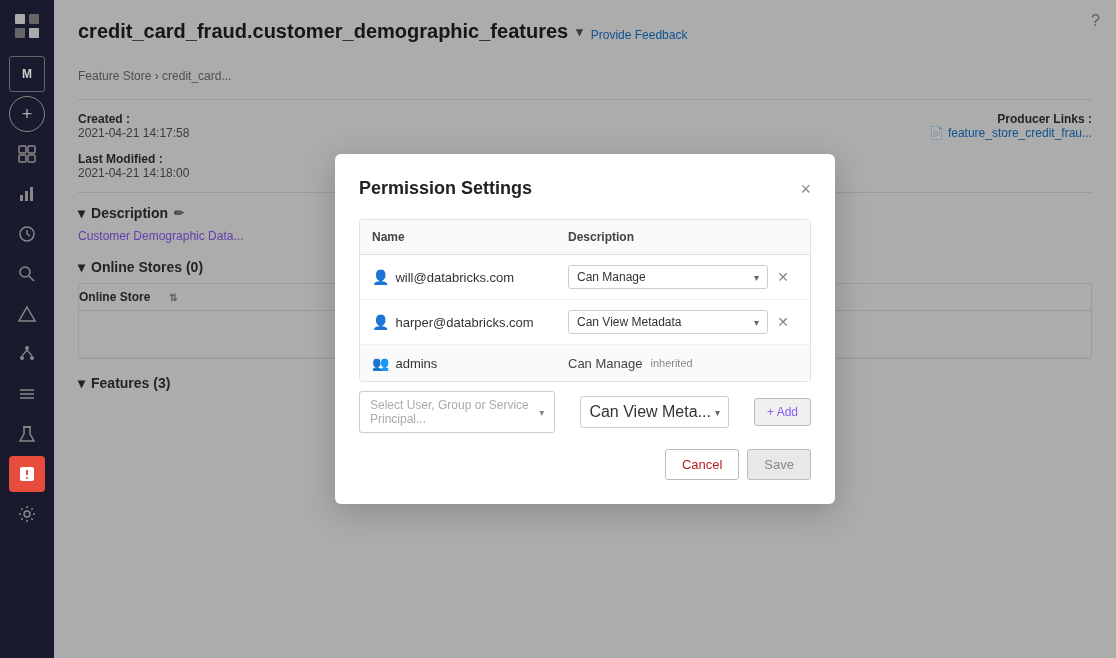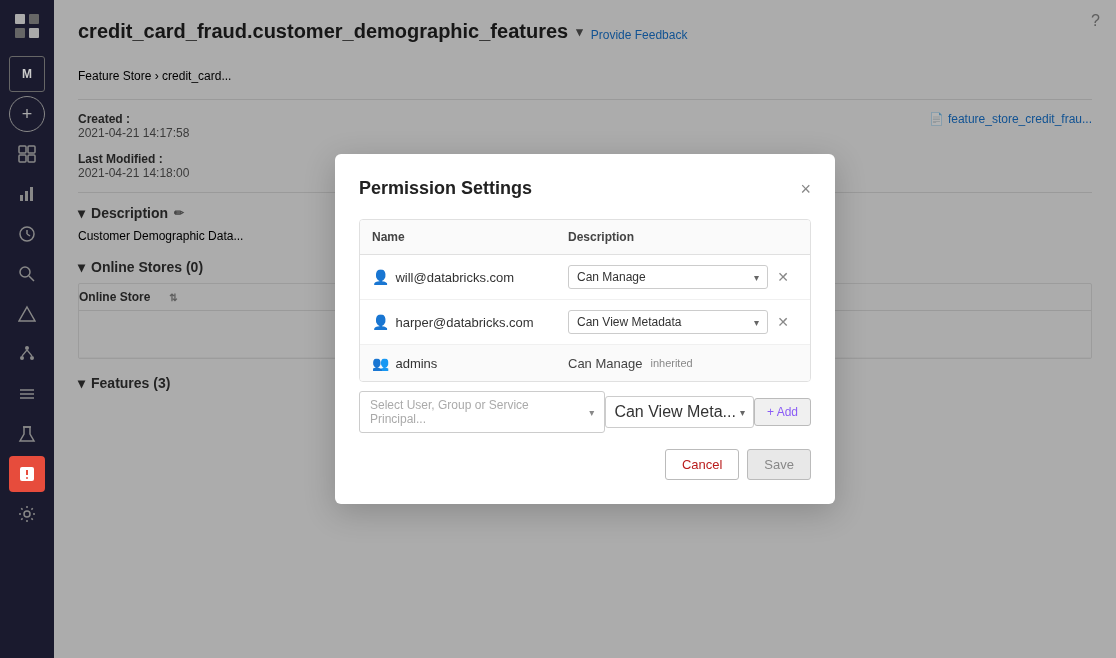"Feature Store › credit_card..." .breadcrumb { color: #000000 -> #737373 }
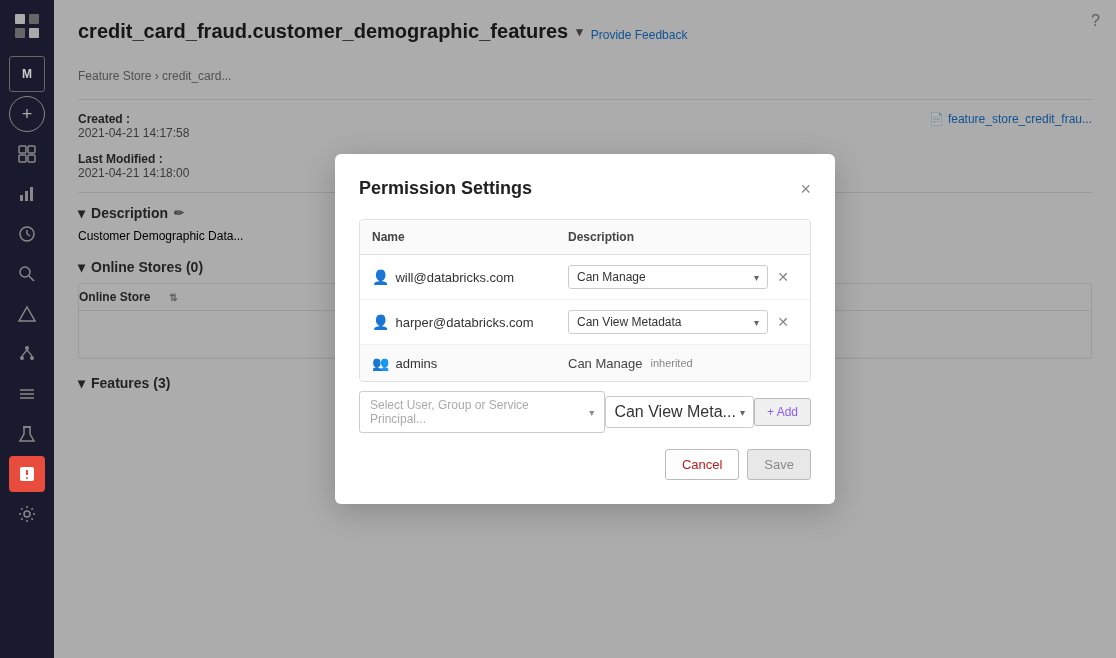"Producer Links :" div { html: none -> <div>Producer Links :</div> }
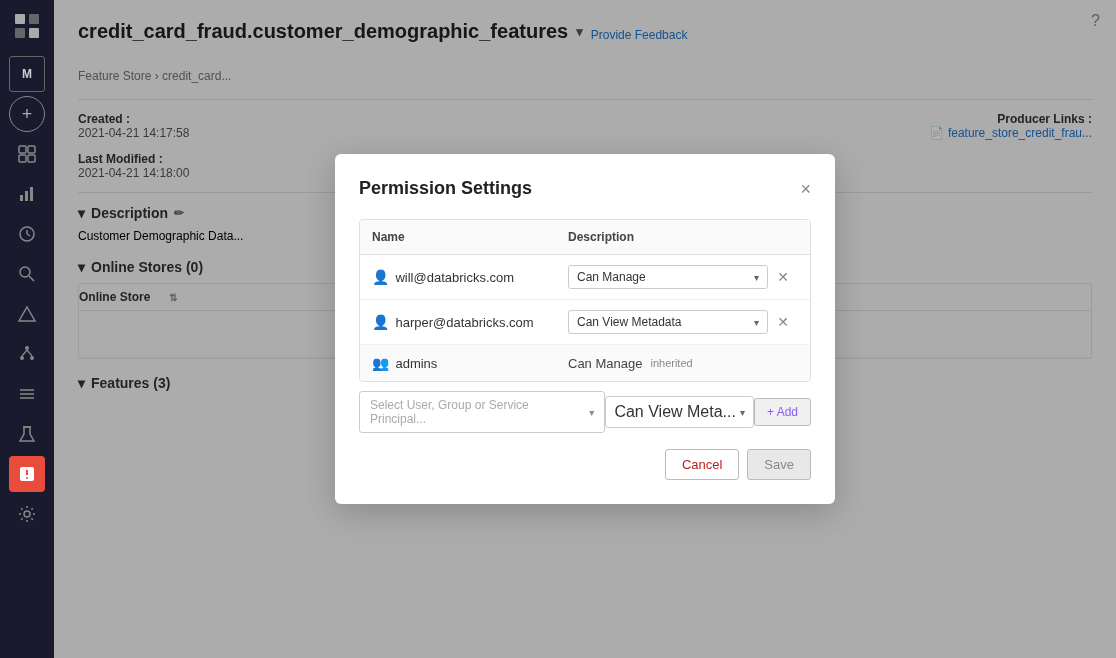"Customer Demographic Data..." .description-text { color: #000000 -> #8b5cf6 }
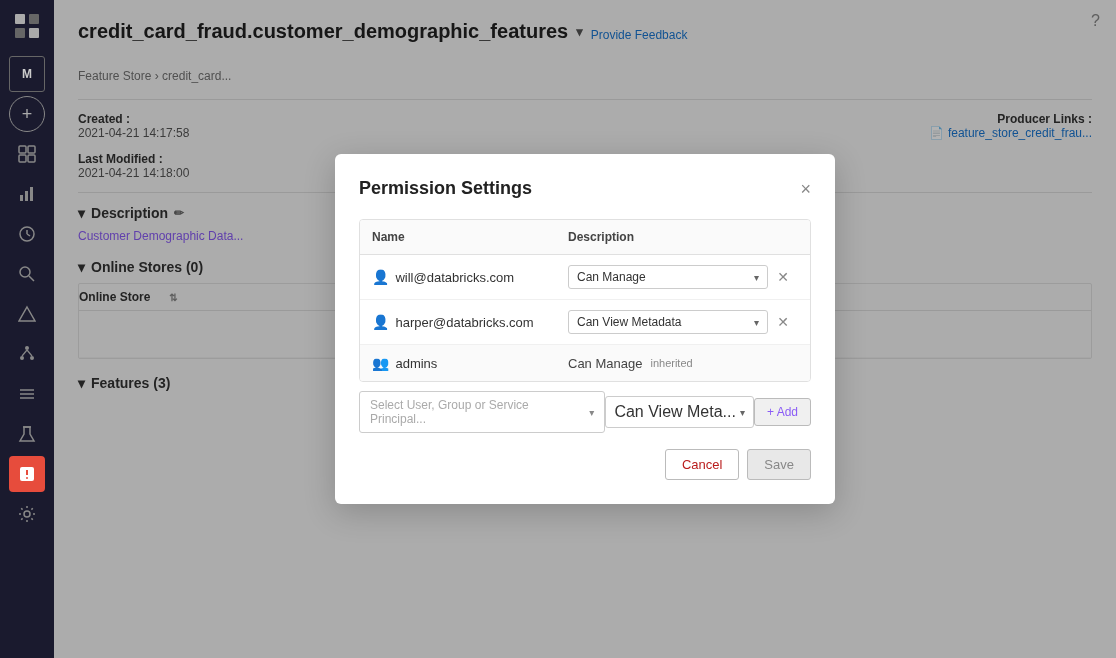"Select User, Group or Service" .add-row { gap: 0 -> 25px }
